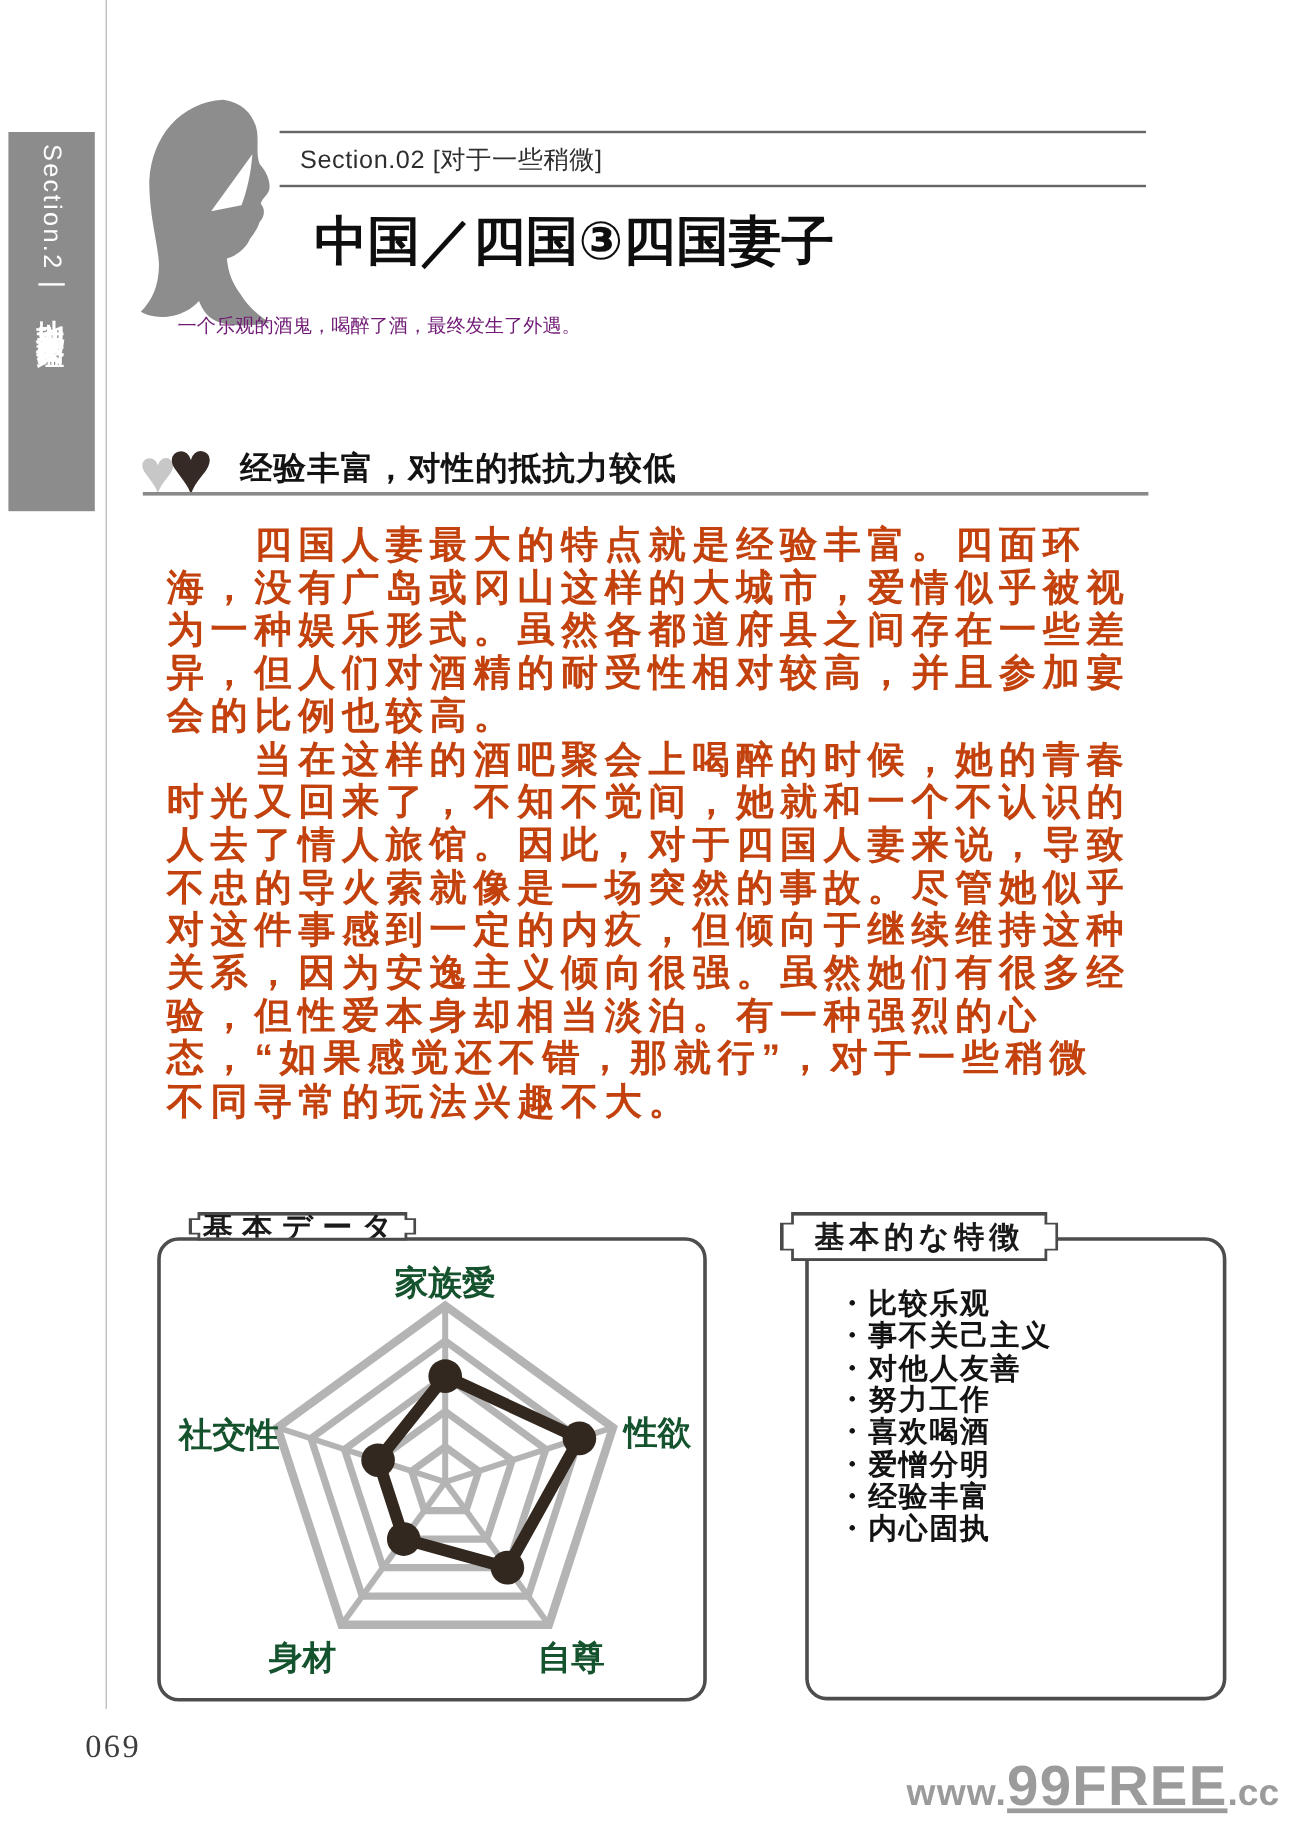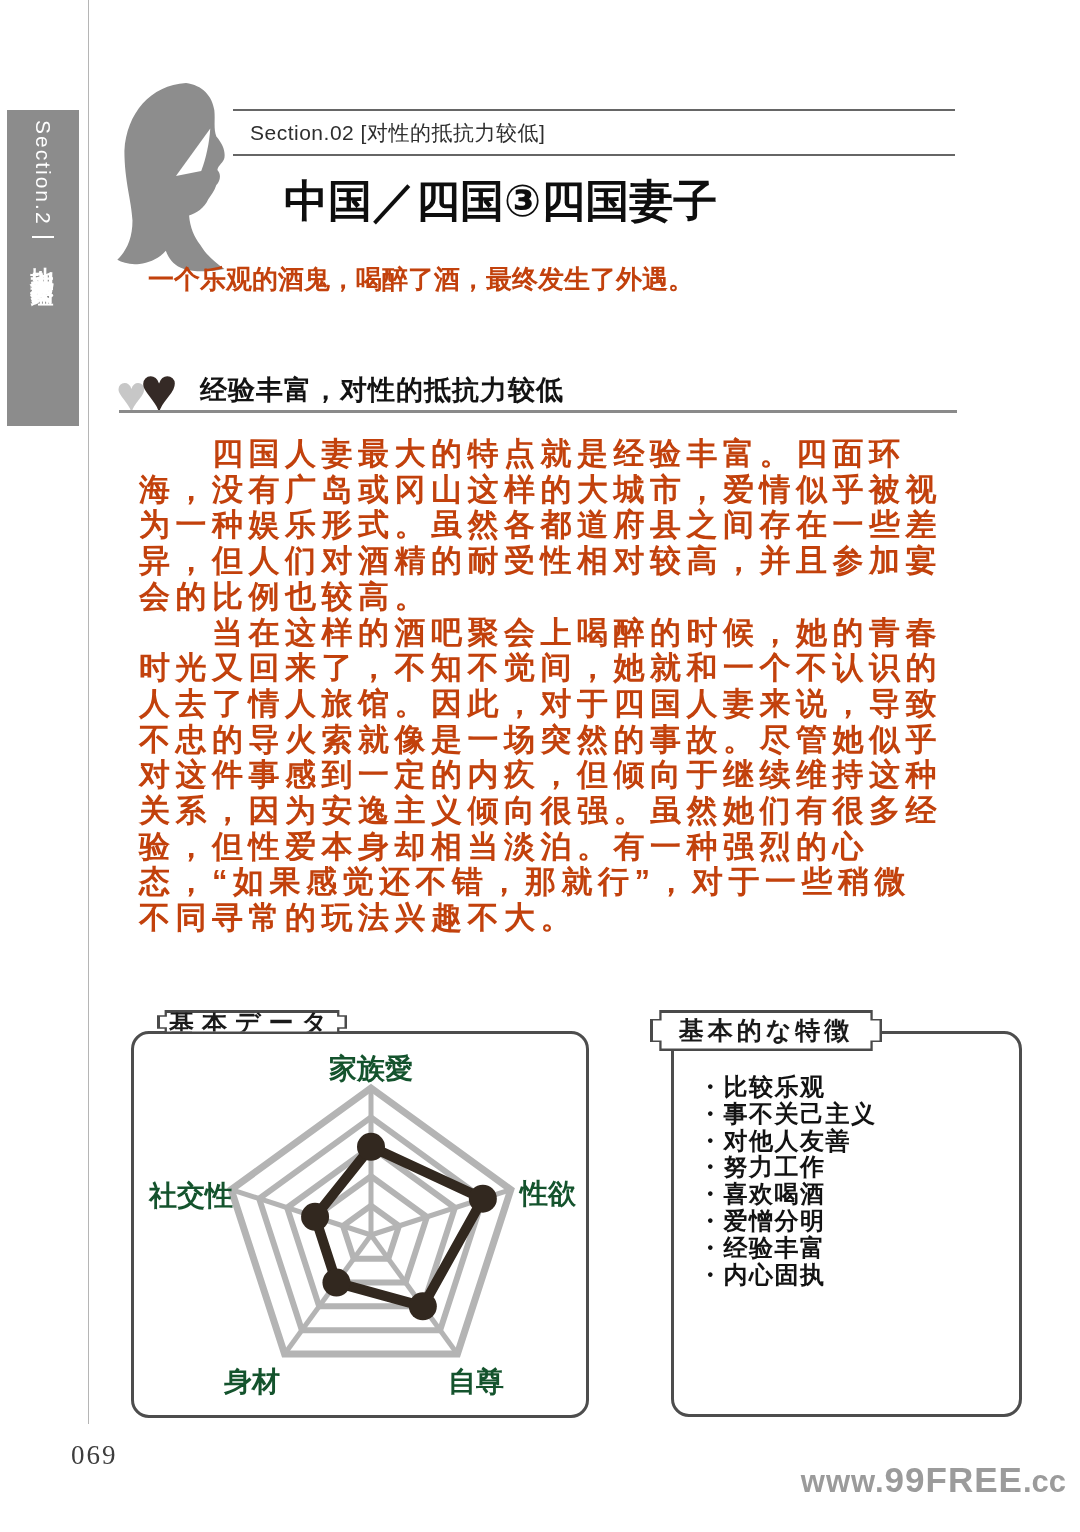"Section.02 [对性的抵抗力较低]" div.abs { text: 性的抵抗力较低 -> 于一些稍微 }
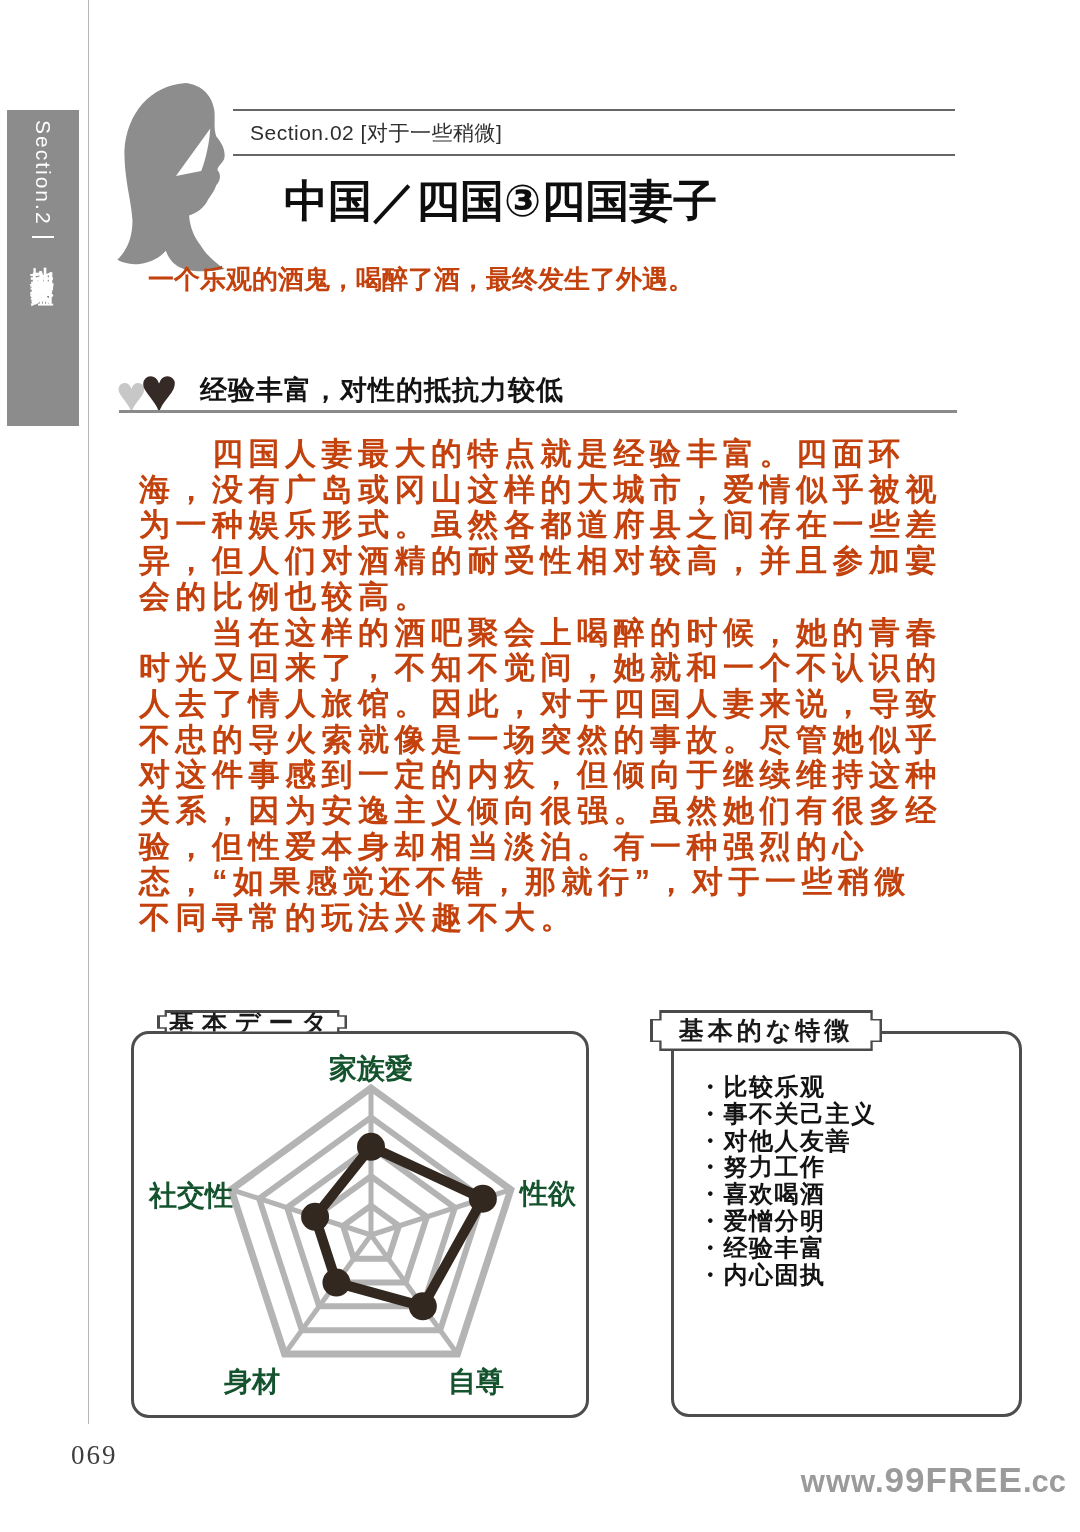"中国／四国③四国妻子" .page-title { margin-left: 22px -> none }
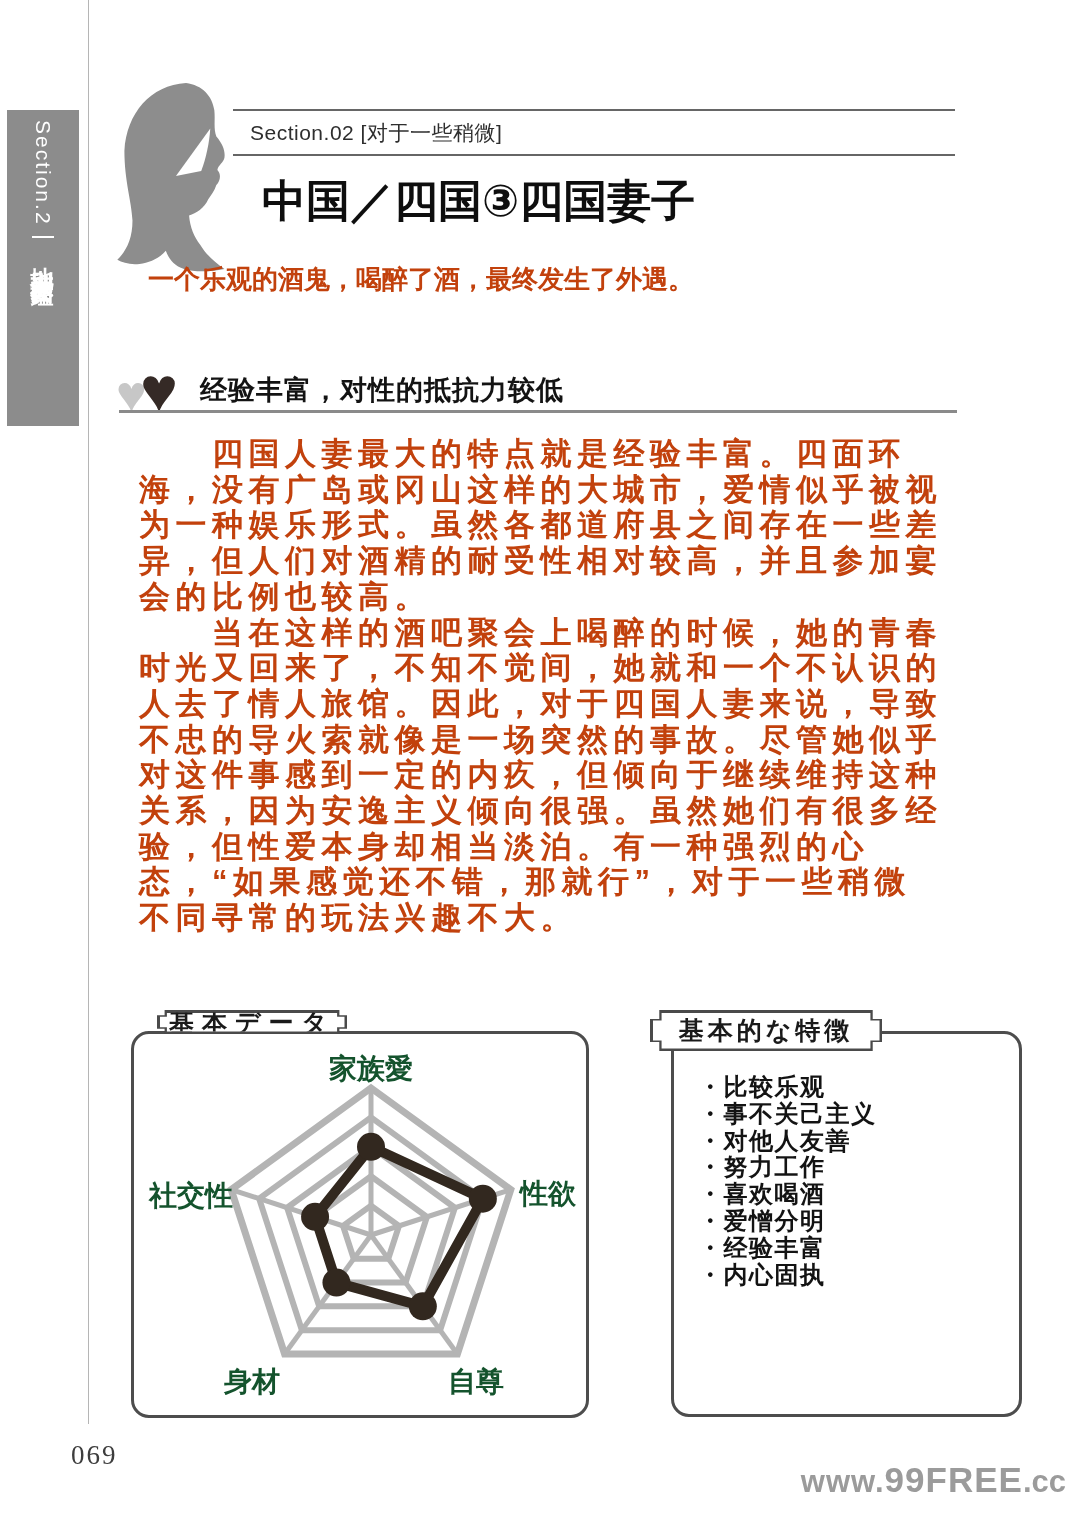"一个乐观的酒鬼，喝醉了酒，最终发生了外遇。" .subtitle { color: #c2410c -> #701a75; font-size: 26px -> 16px; font-weight: bold -> normal }
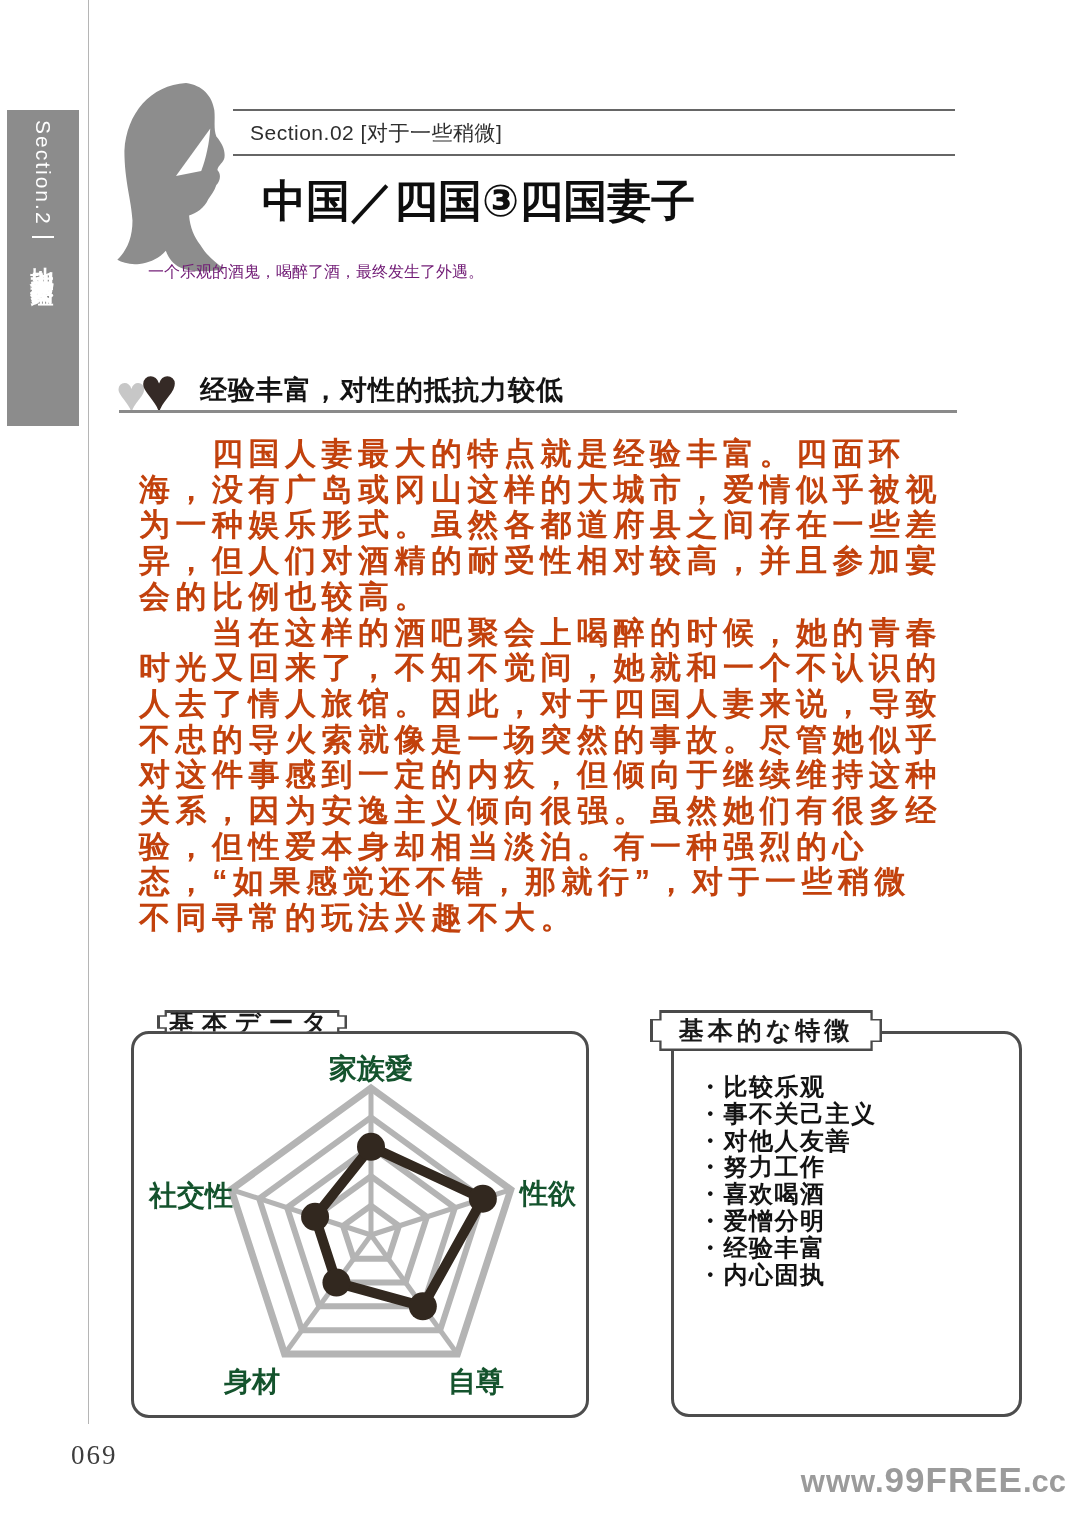"99FREE" .wm-main { font-size: 35px -> 47px; text-decoration: none -> underline }
